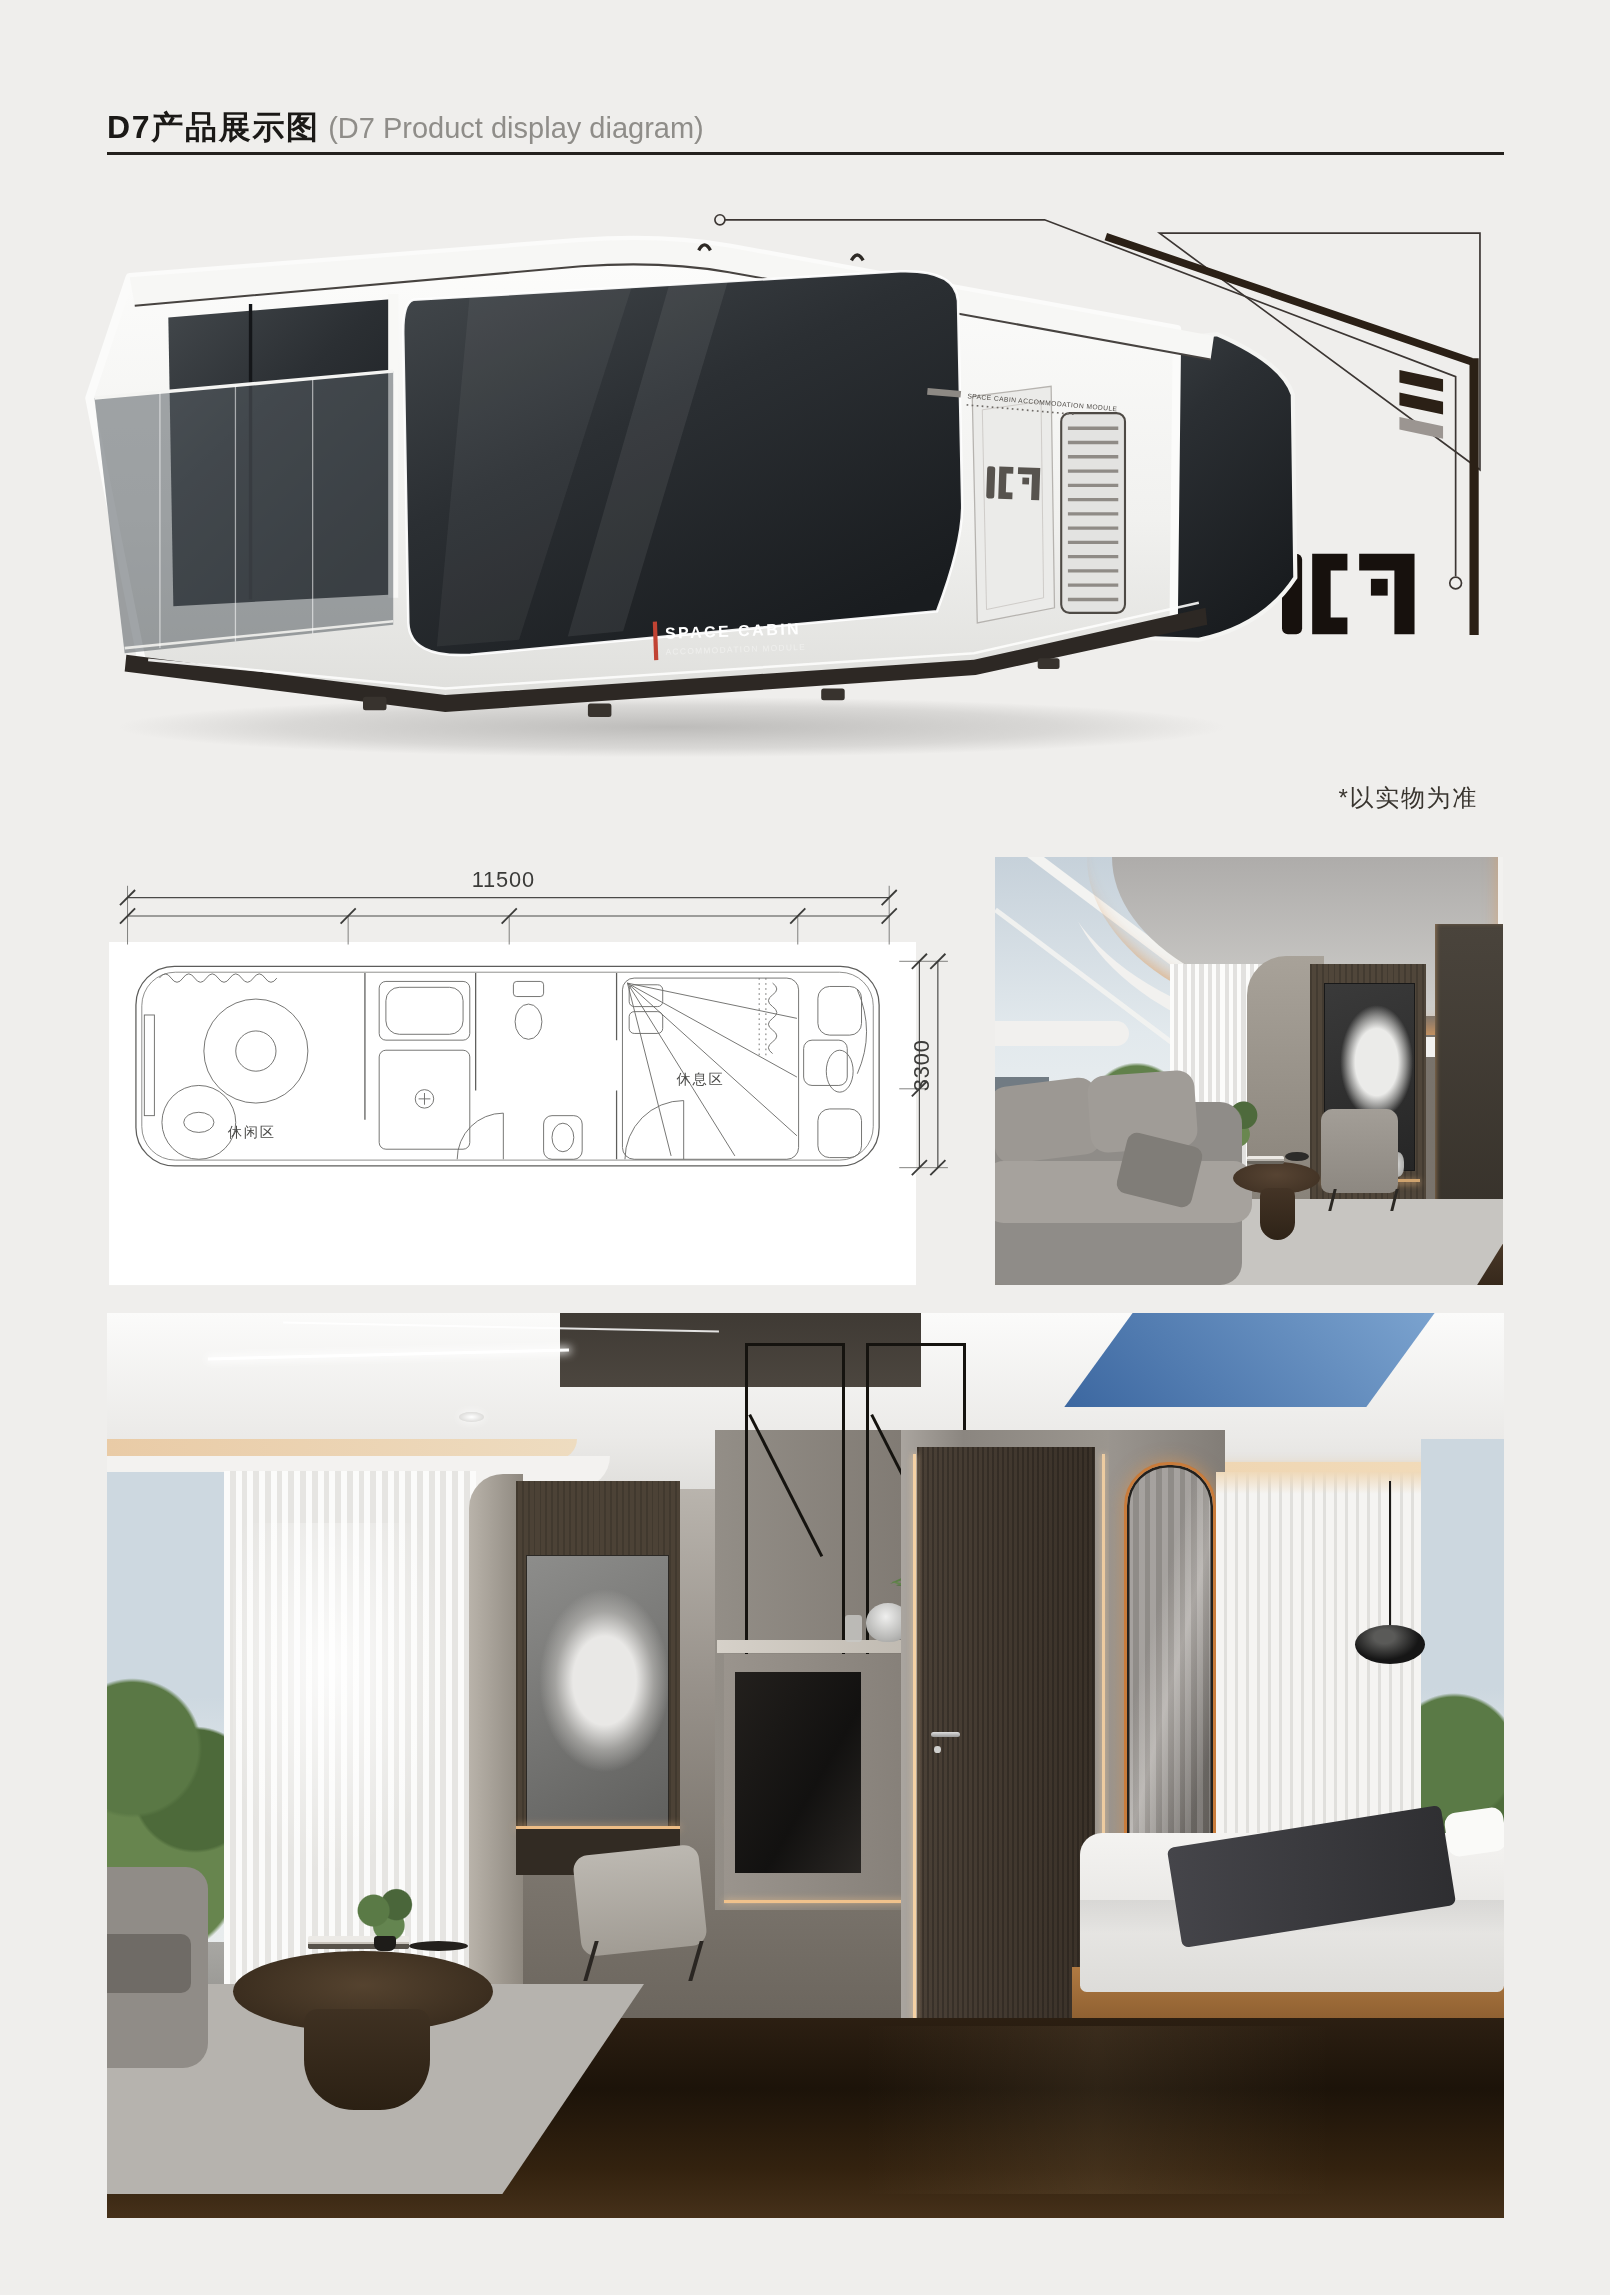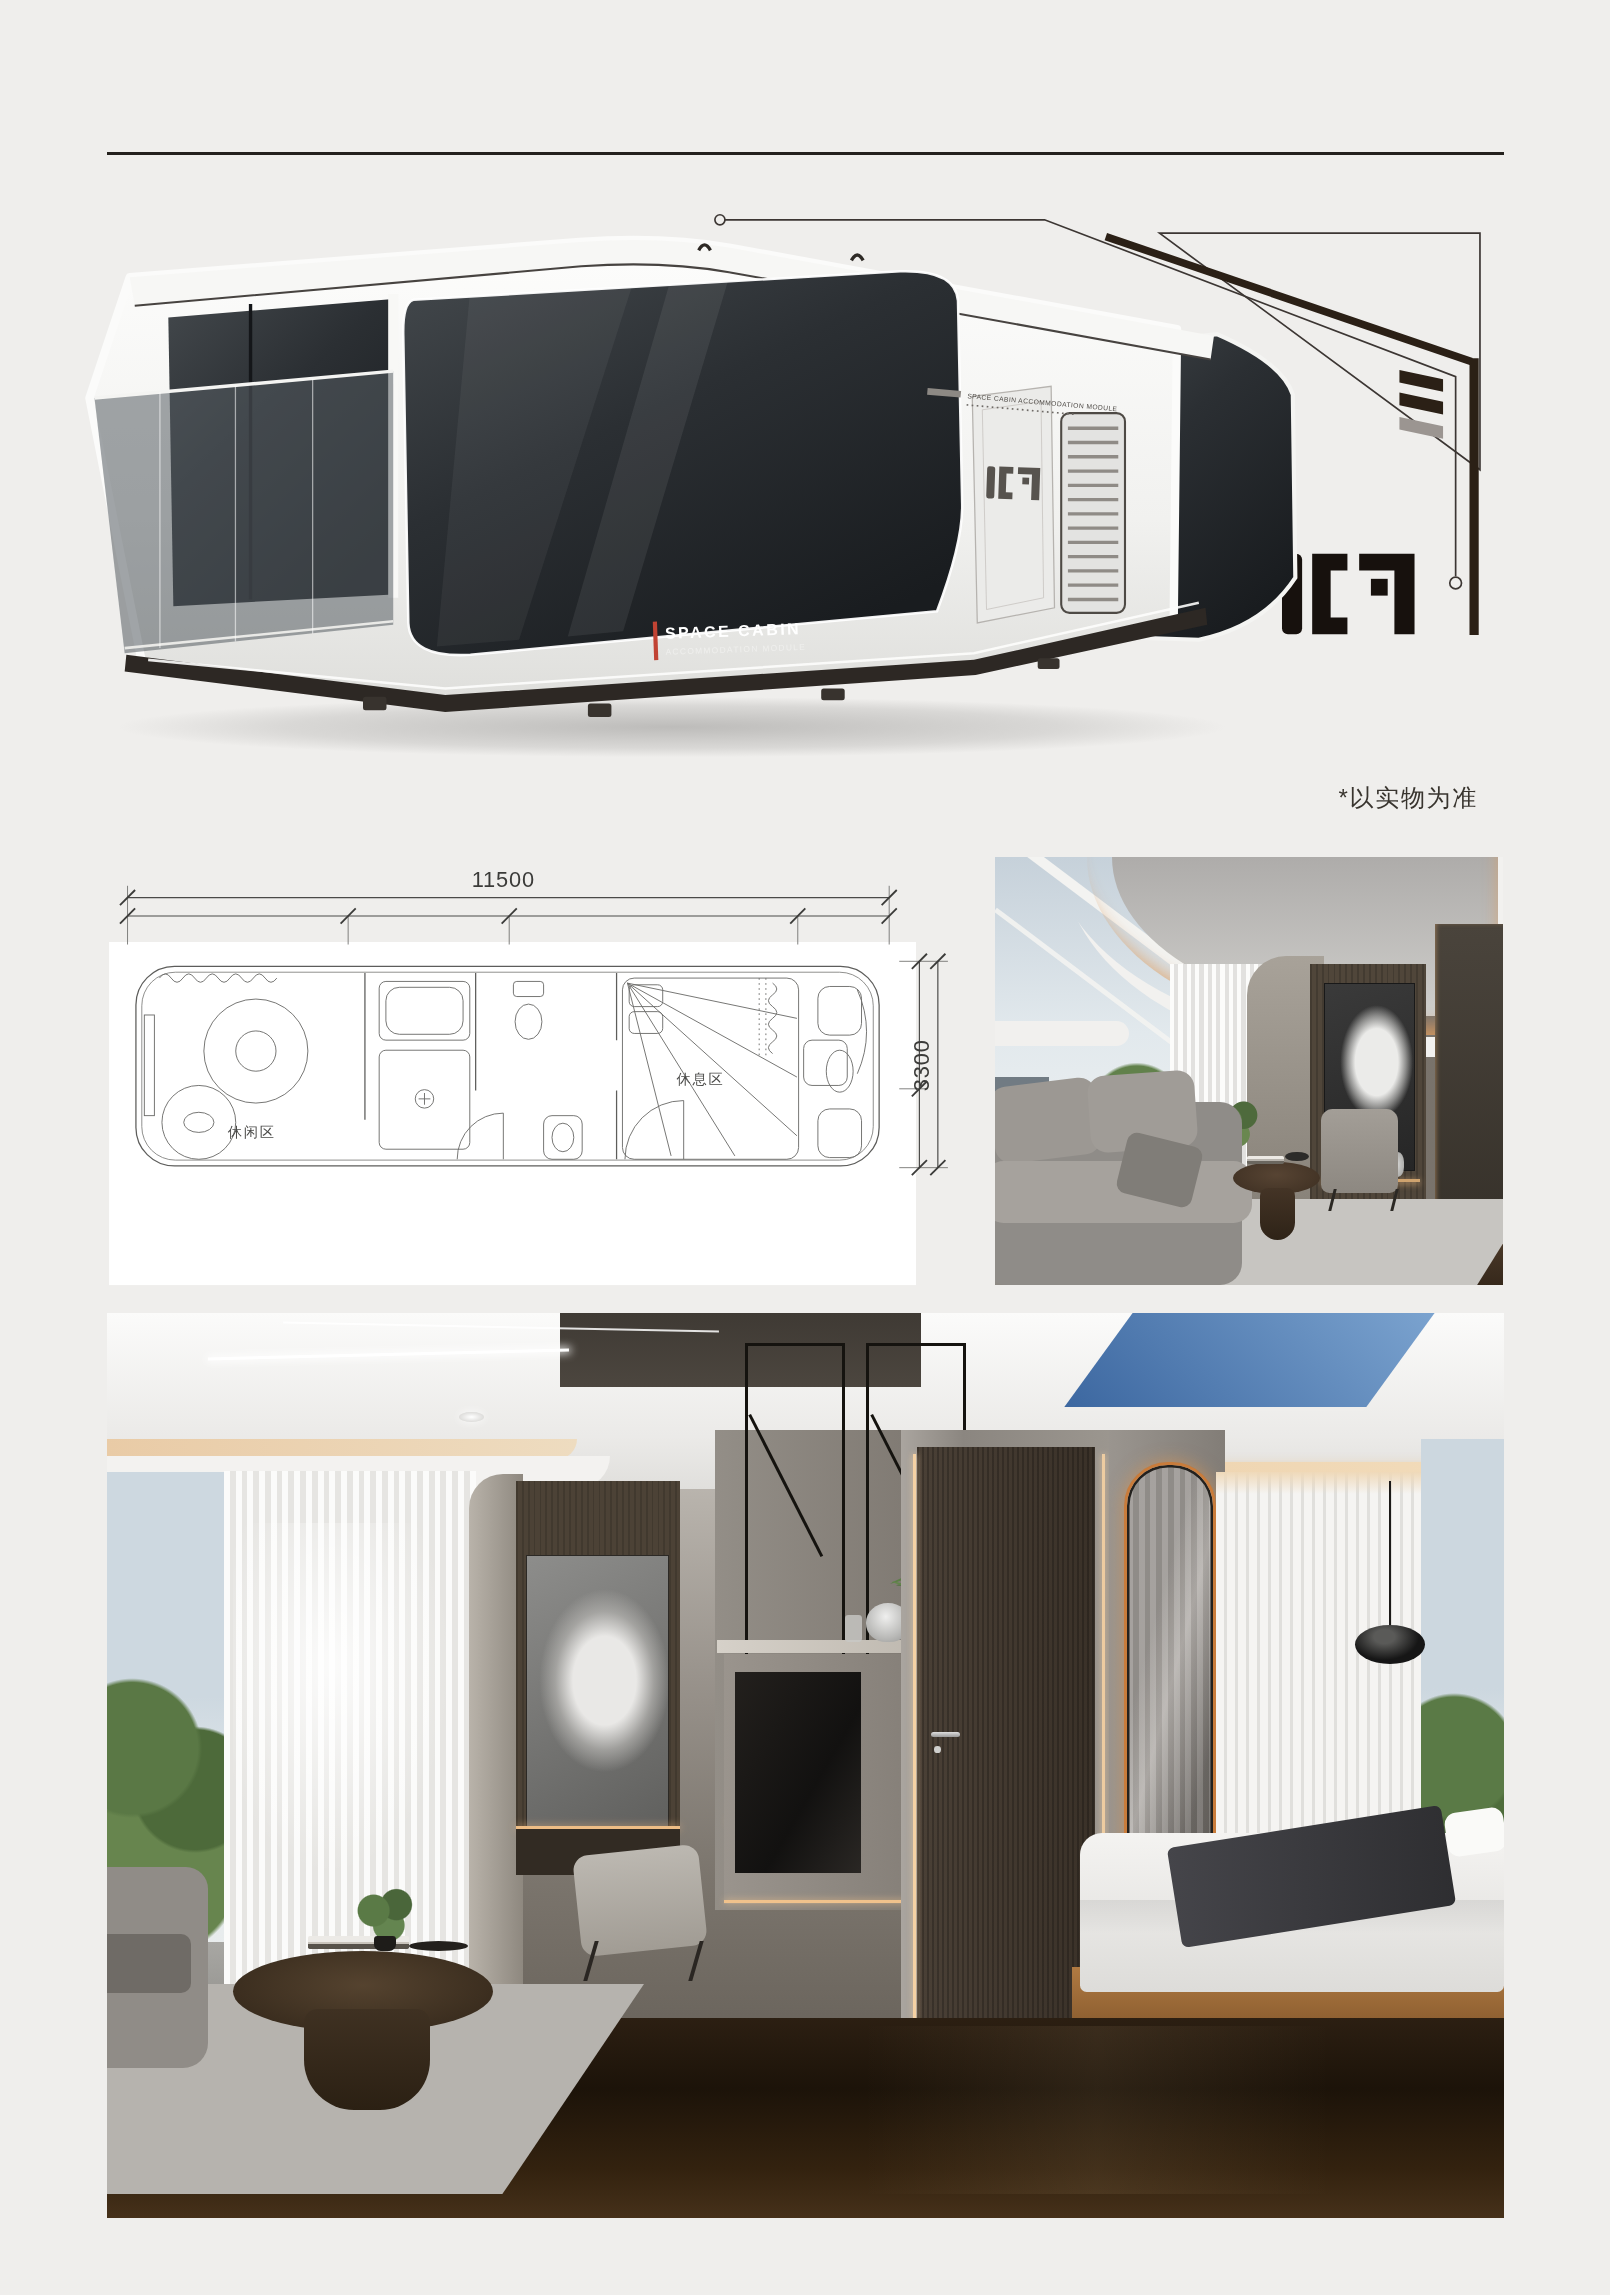"D7产品展示图 (D7 Product display diagram)" div.title { html: none -> <div> <span>D7产品展示图</span><span>(D7 Product display diagram)</span> </div> }
